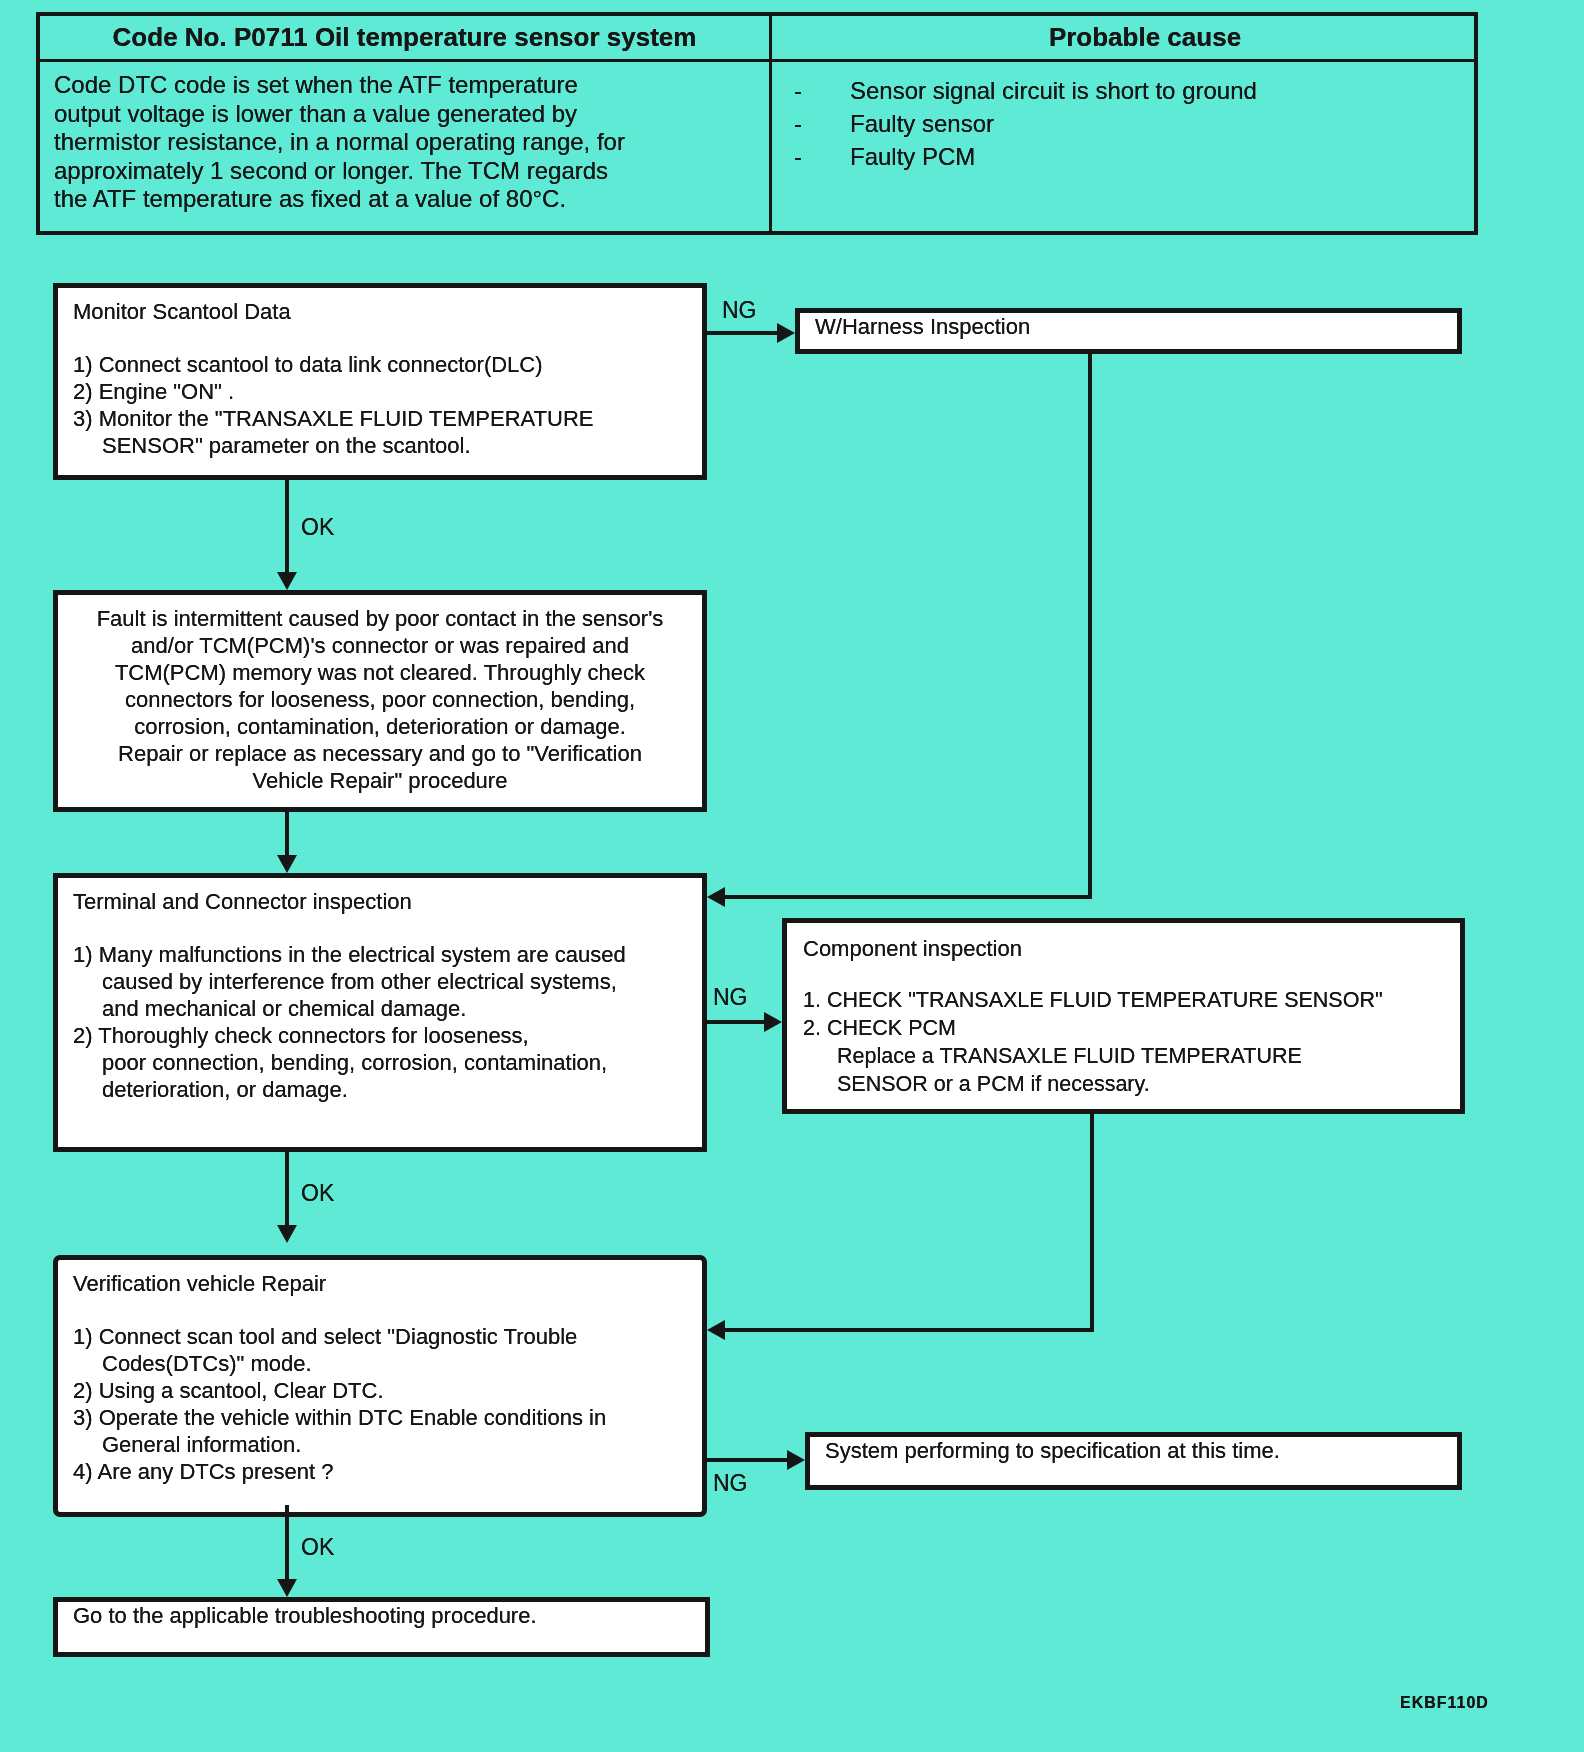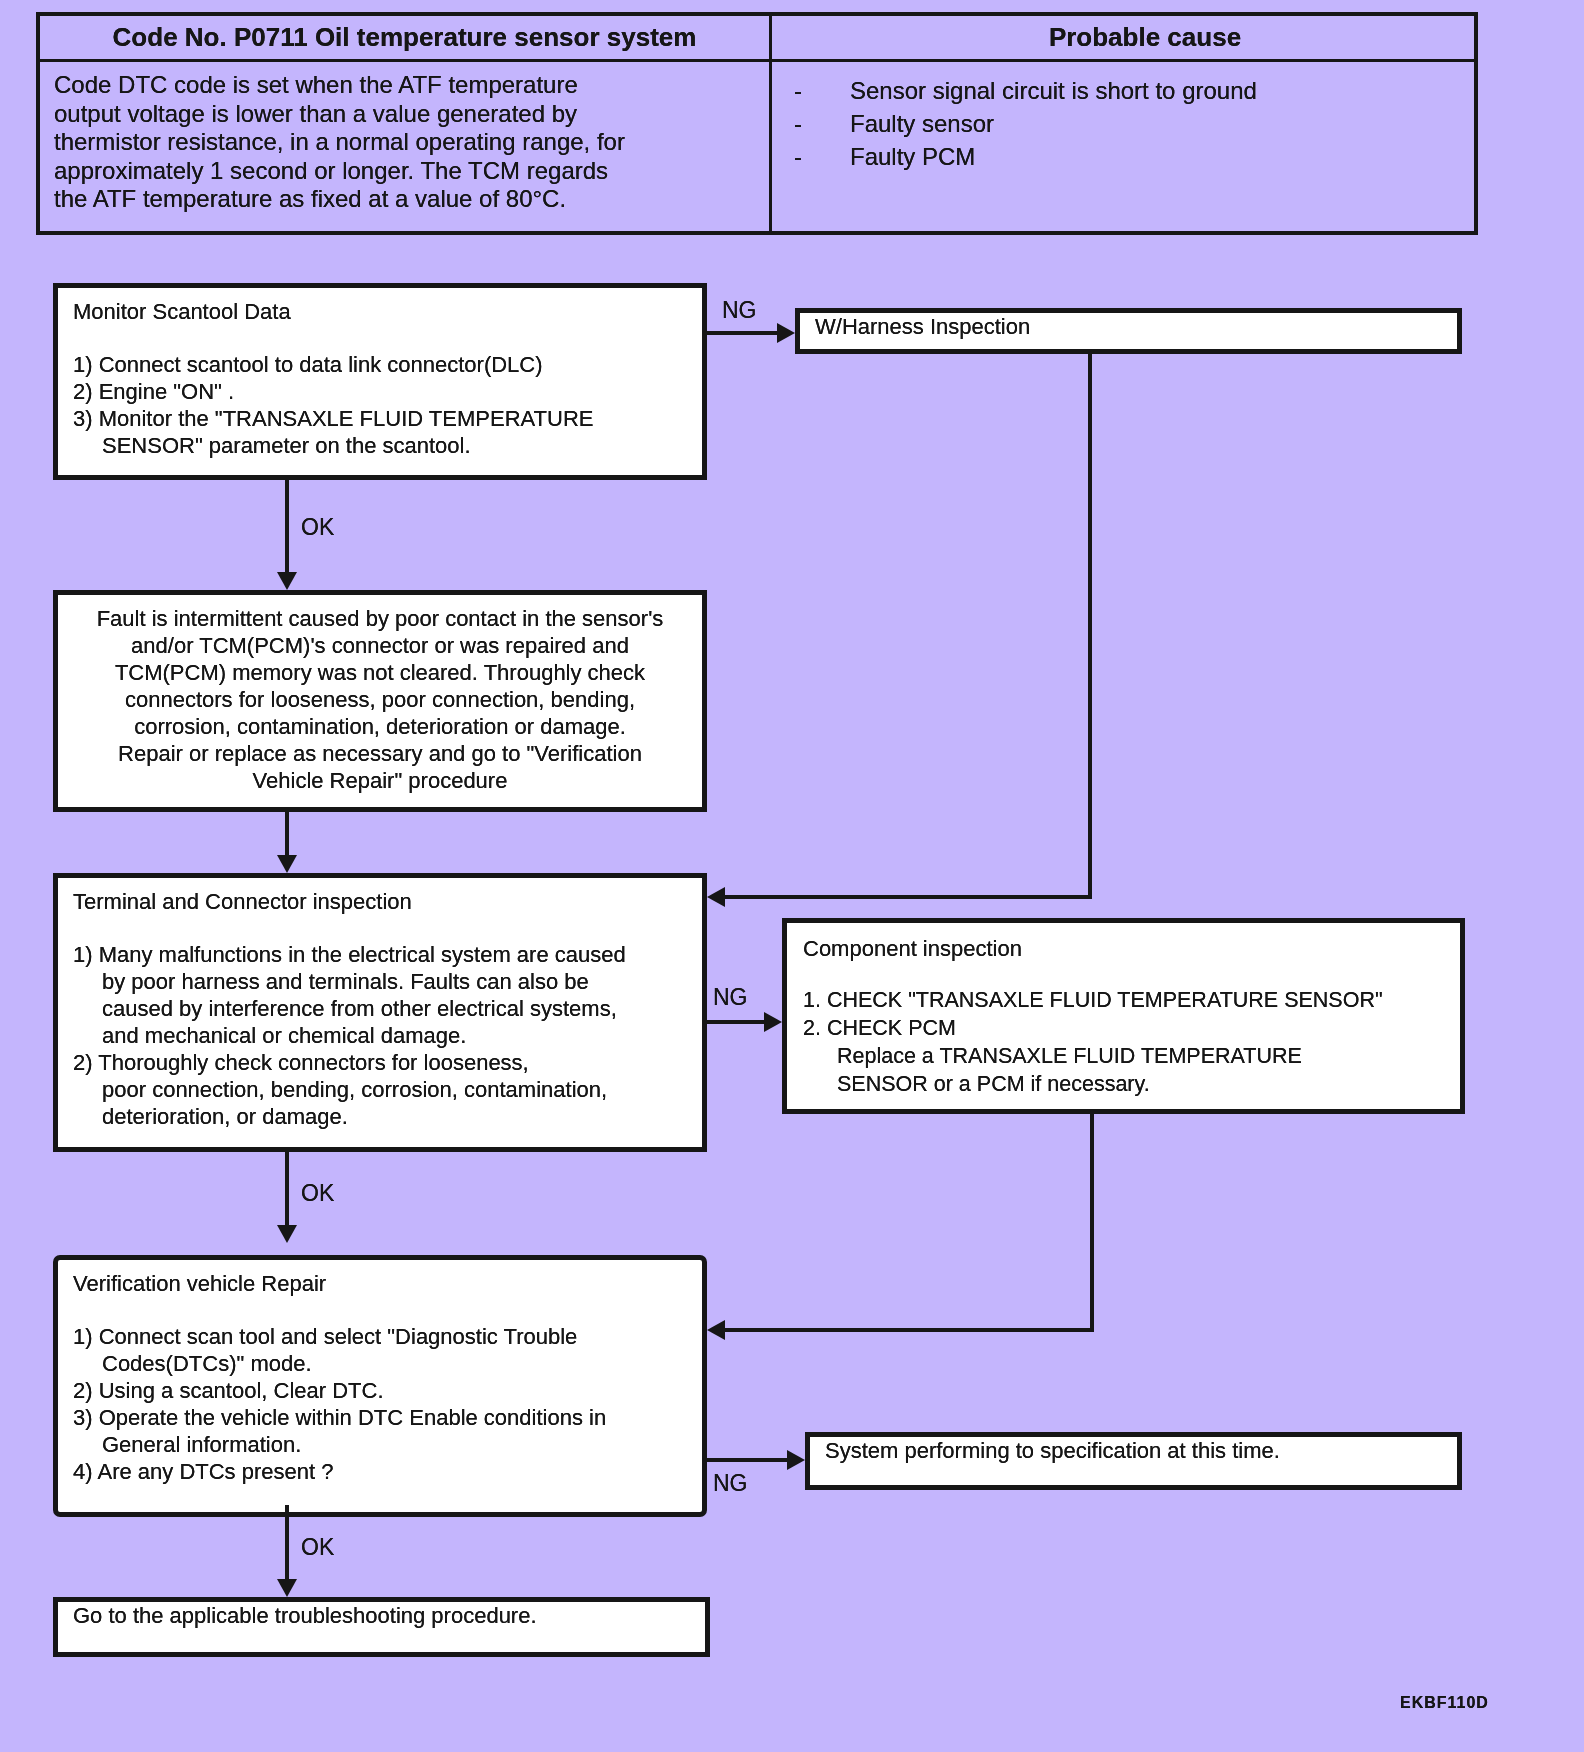"Code No. P0711 Oil temperature" .page { background: #c4b5fd -> #5eead4 }
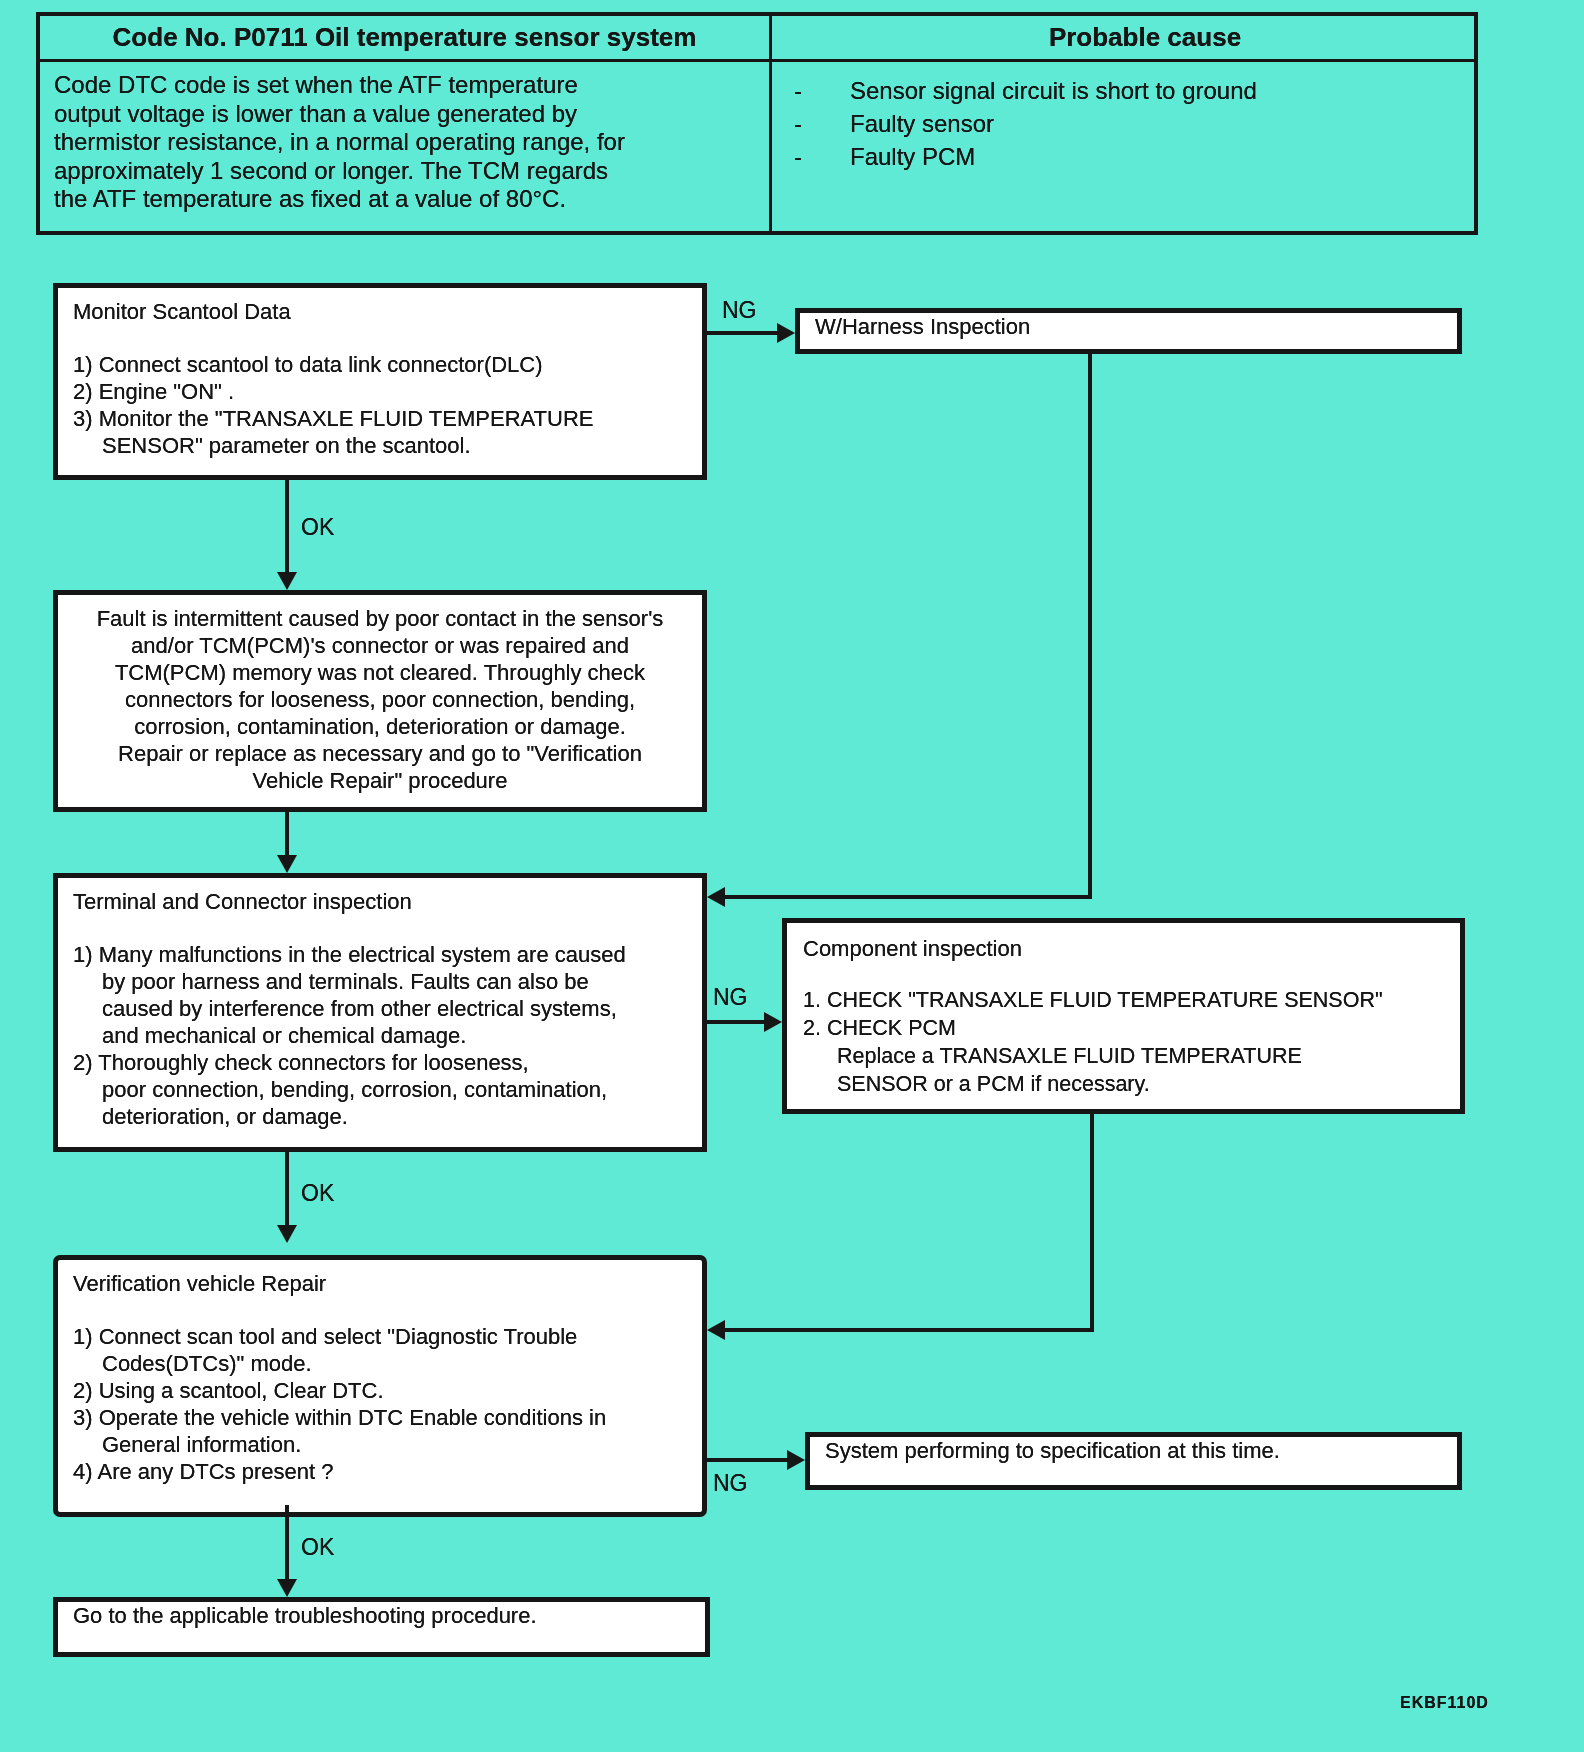"by poor harness and terminals." div.ln { html: <div>by poor harness and terminals. Faults can also be</div> -> none }
